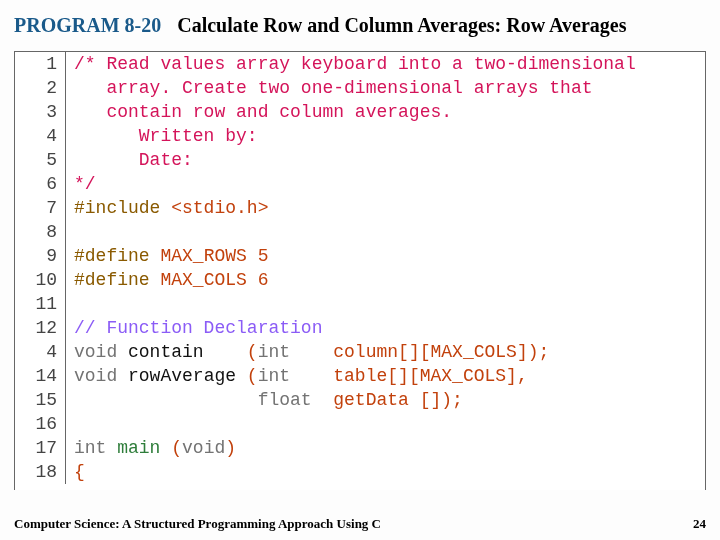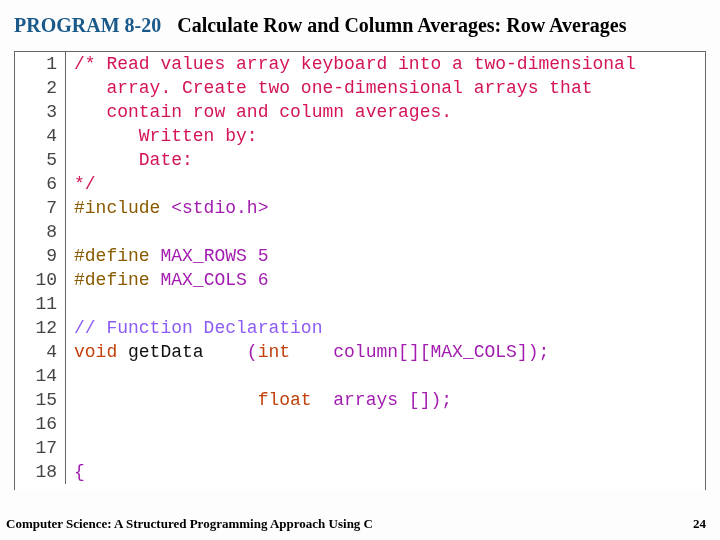"<stdio.h>" .c-gray { color: #a21caf -> #c2410c }
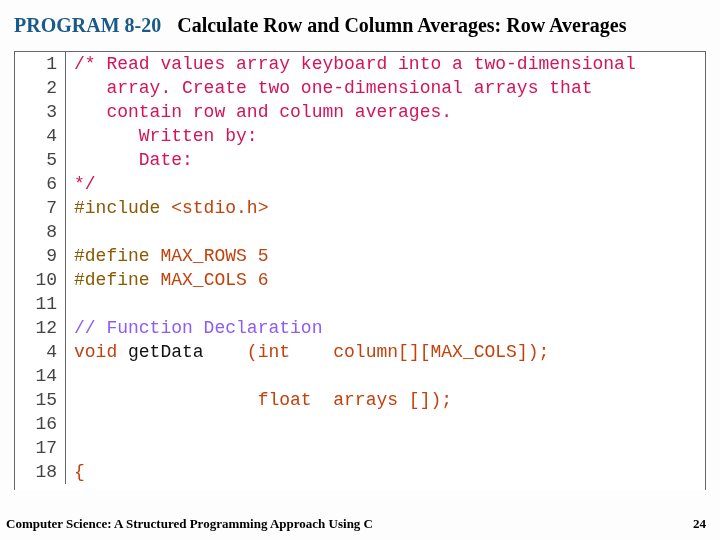"void" .c-darkred { color: #c2410c -> #737373 }
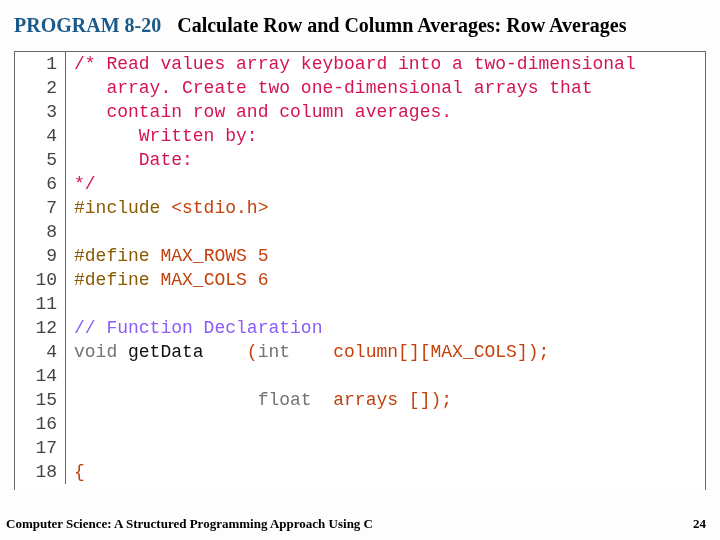"getData" span.c-black { text: getData -> contain }
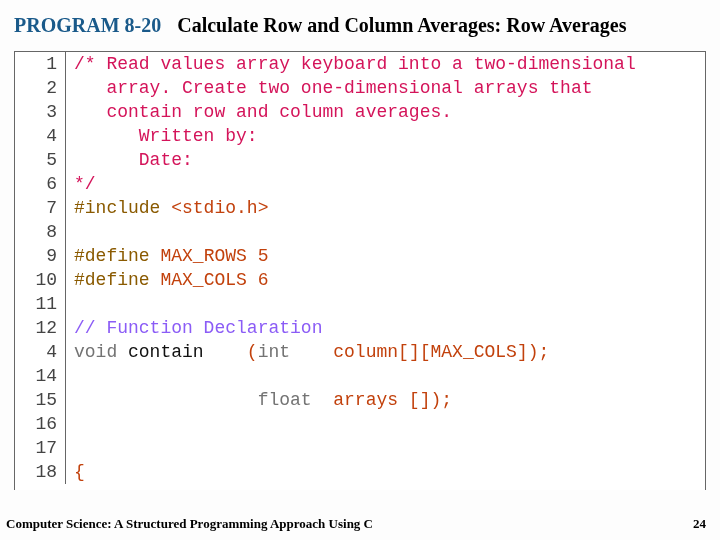"void rowAverage (int table[][MAX_COLS]," div.code { html: none -> <div><span>void </span><span>rowAverage </span><span>(</span><span>int</span><span> table[][MAX_COLS],</span></div> }
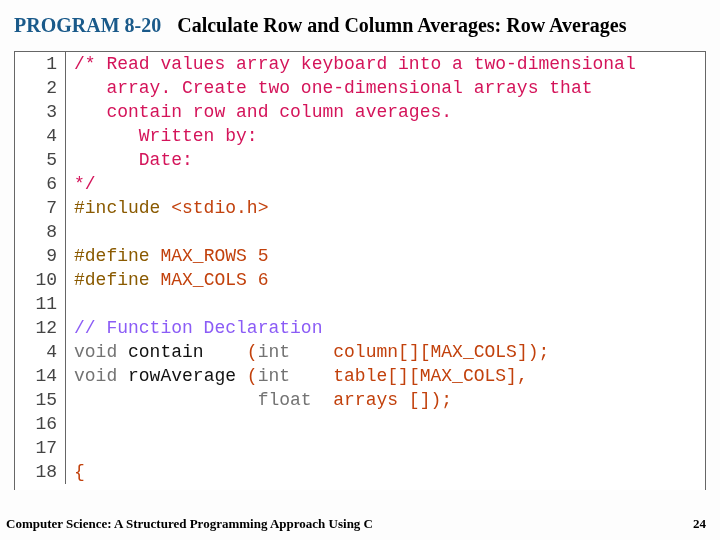"arrays []);" span.c-gray { text: arrays -> getData }
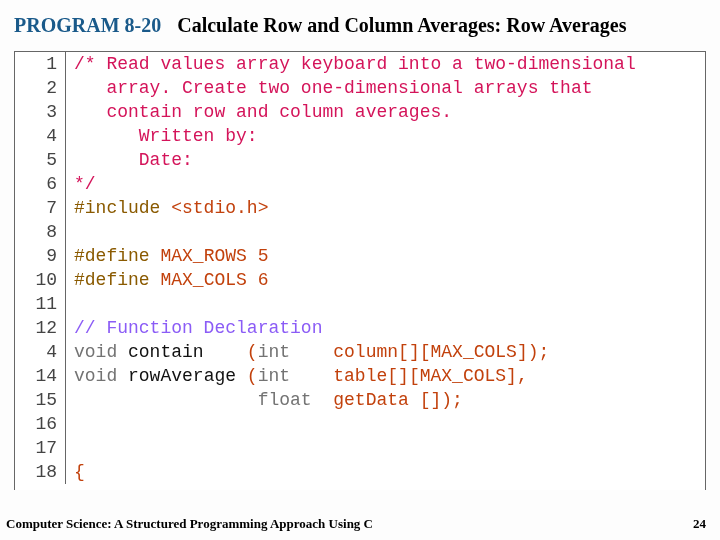"int main (void)" div.code { html: none -> <div><span>int </span><span>main </span><span>(</span><span>void</span><span>)</span></div> }
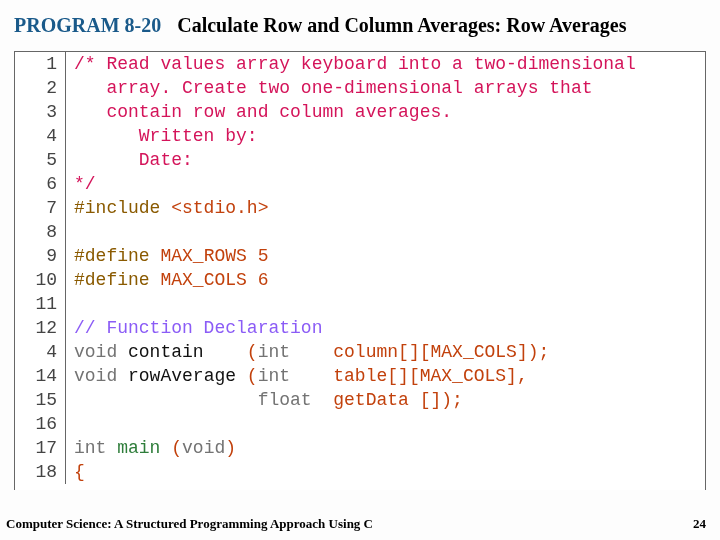"Computer Science: A Structured" .footer { left: 6px -> 14px }
